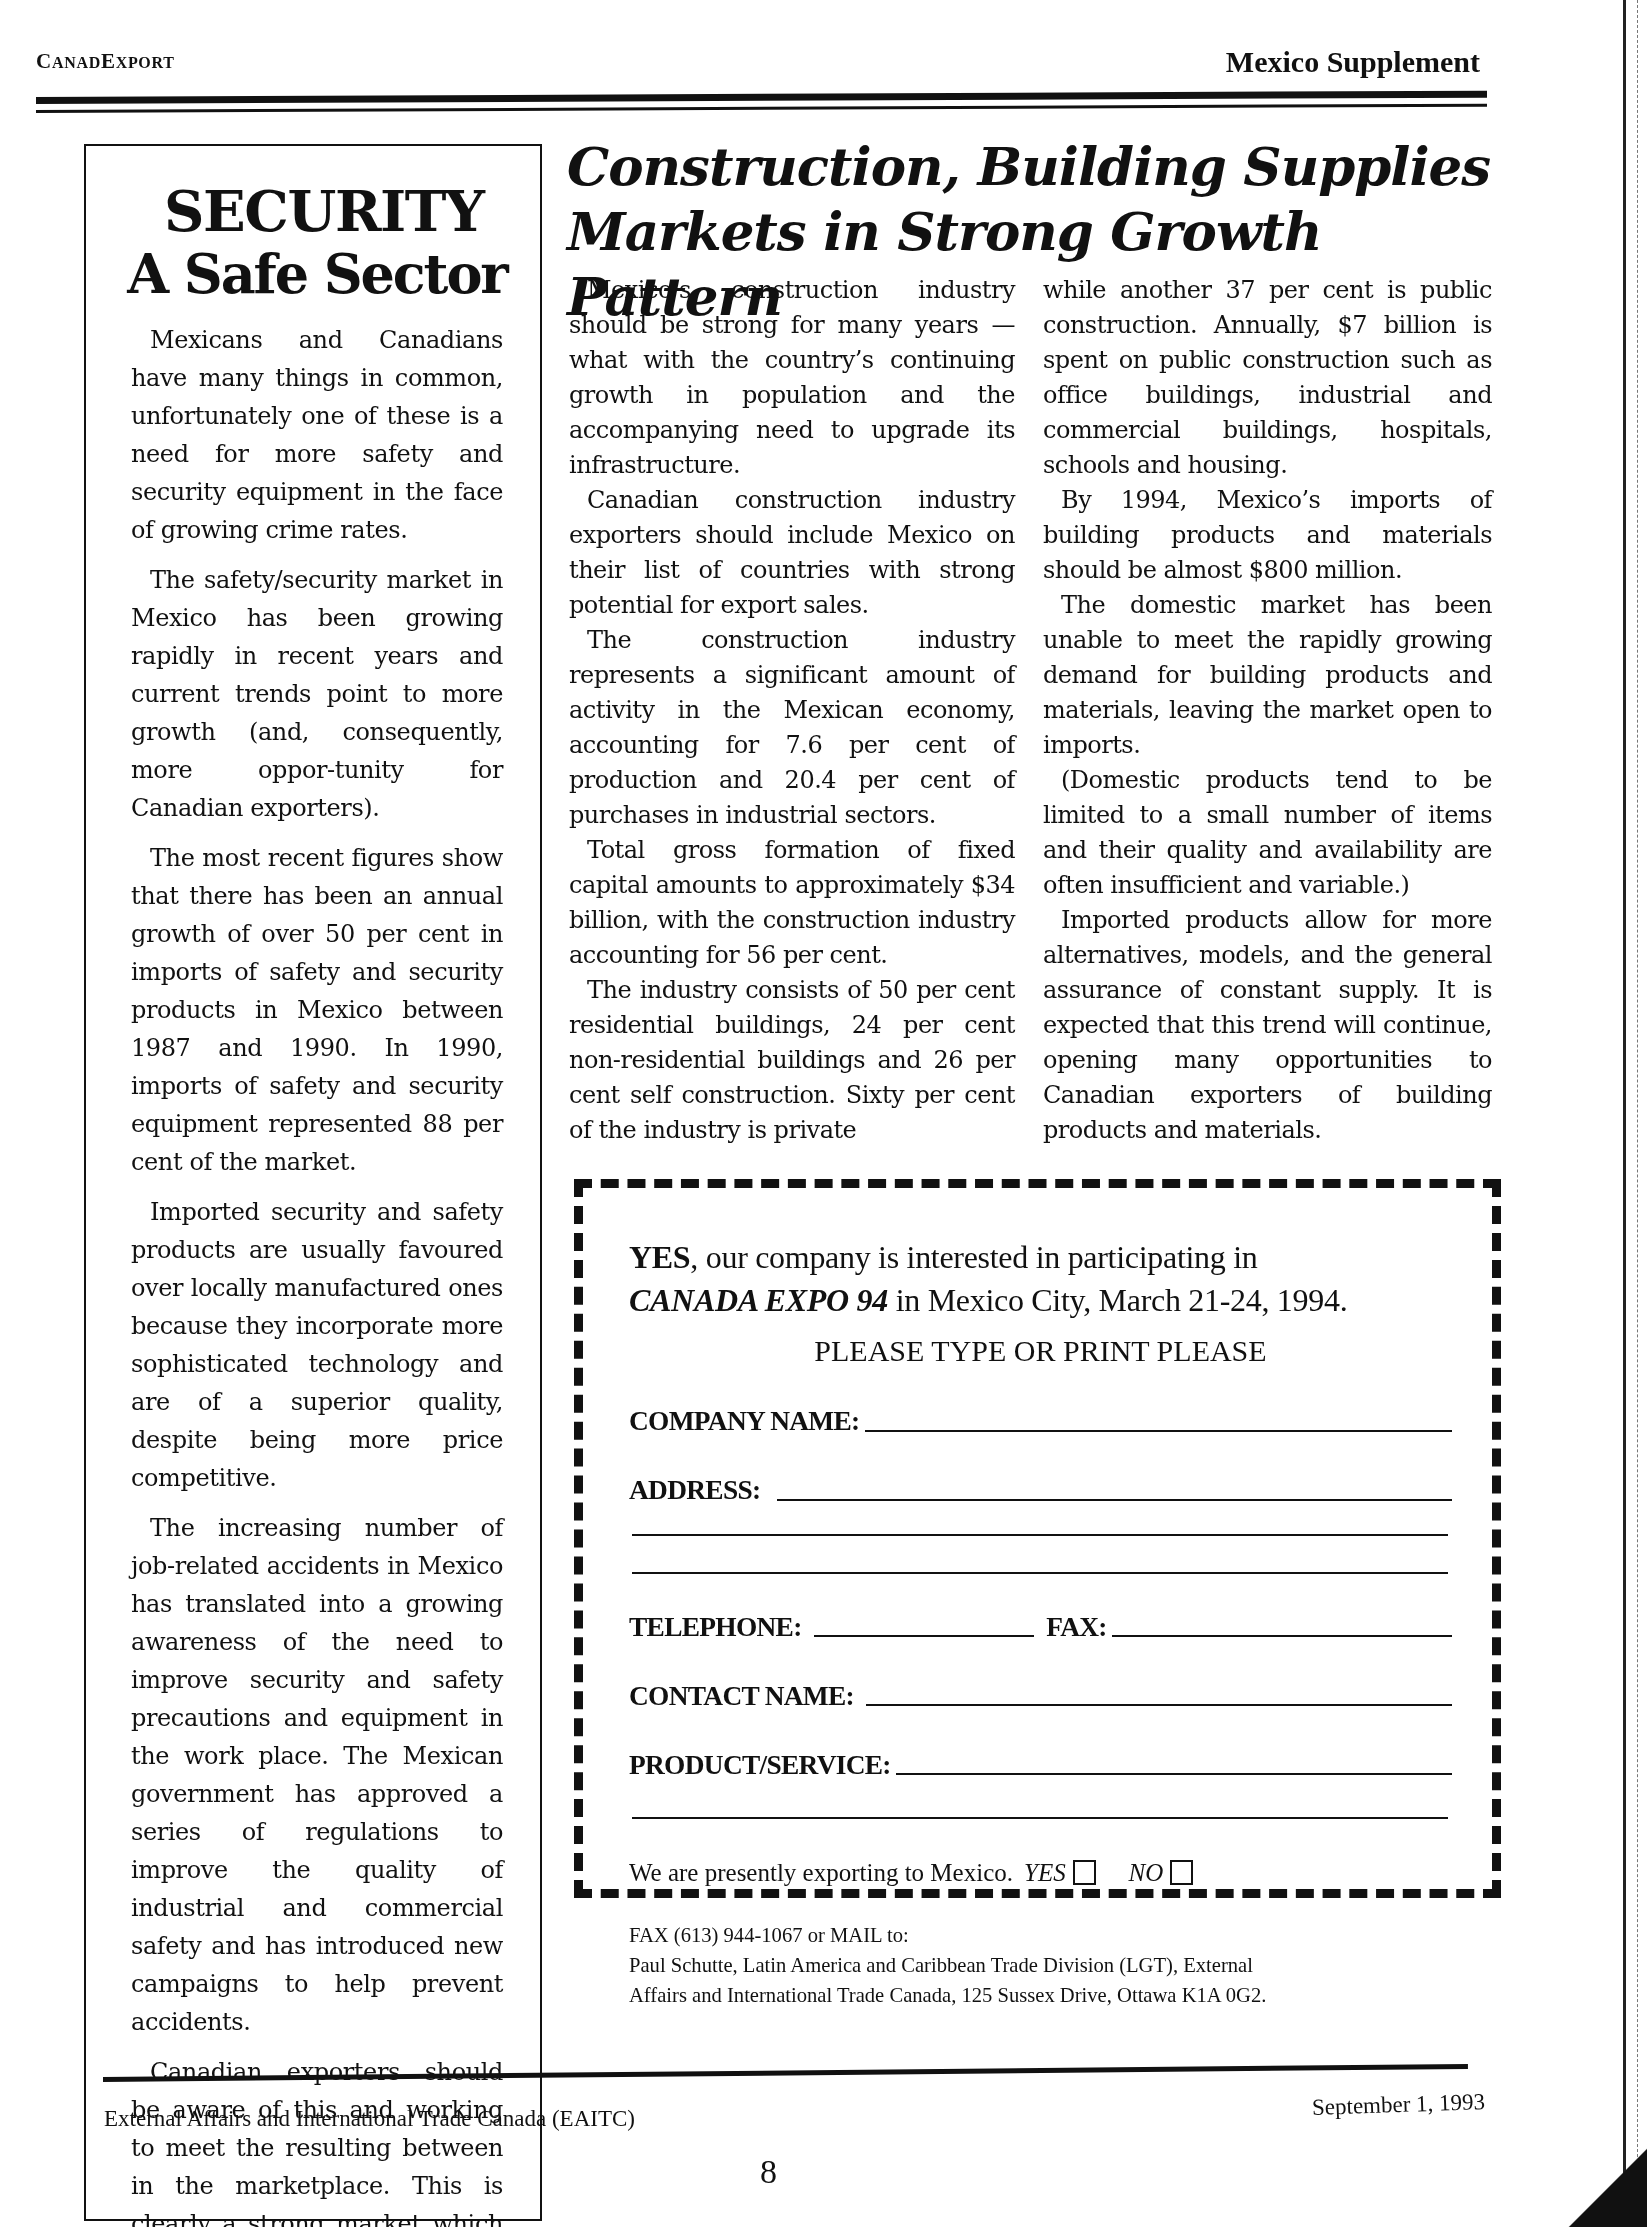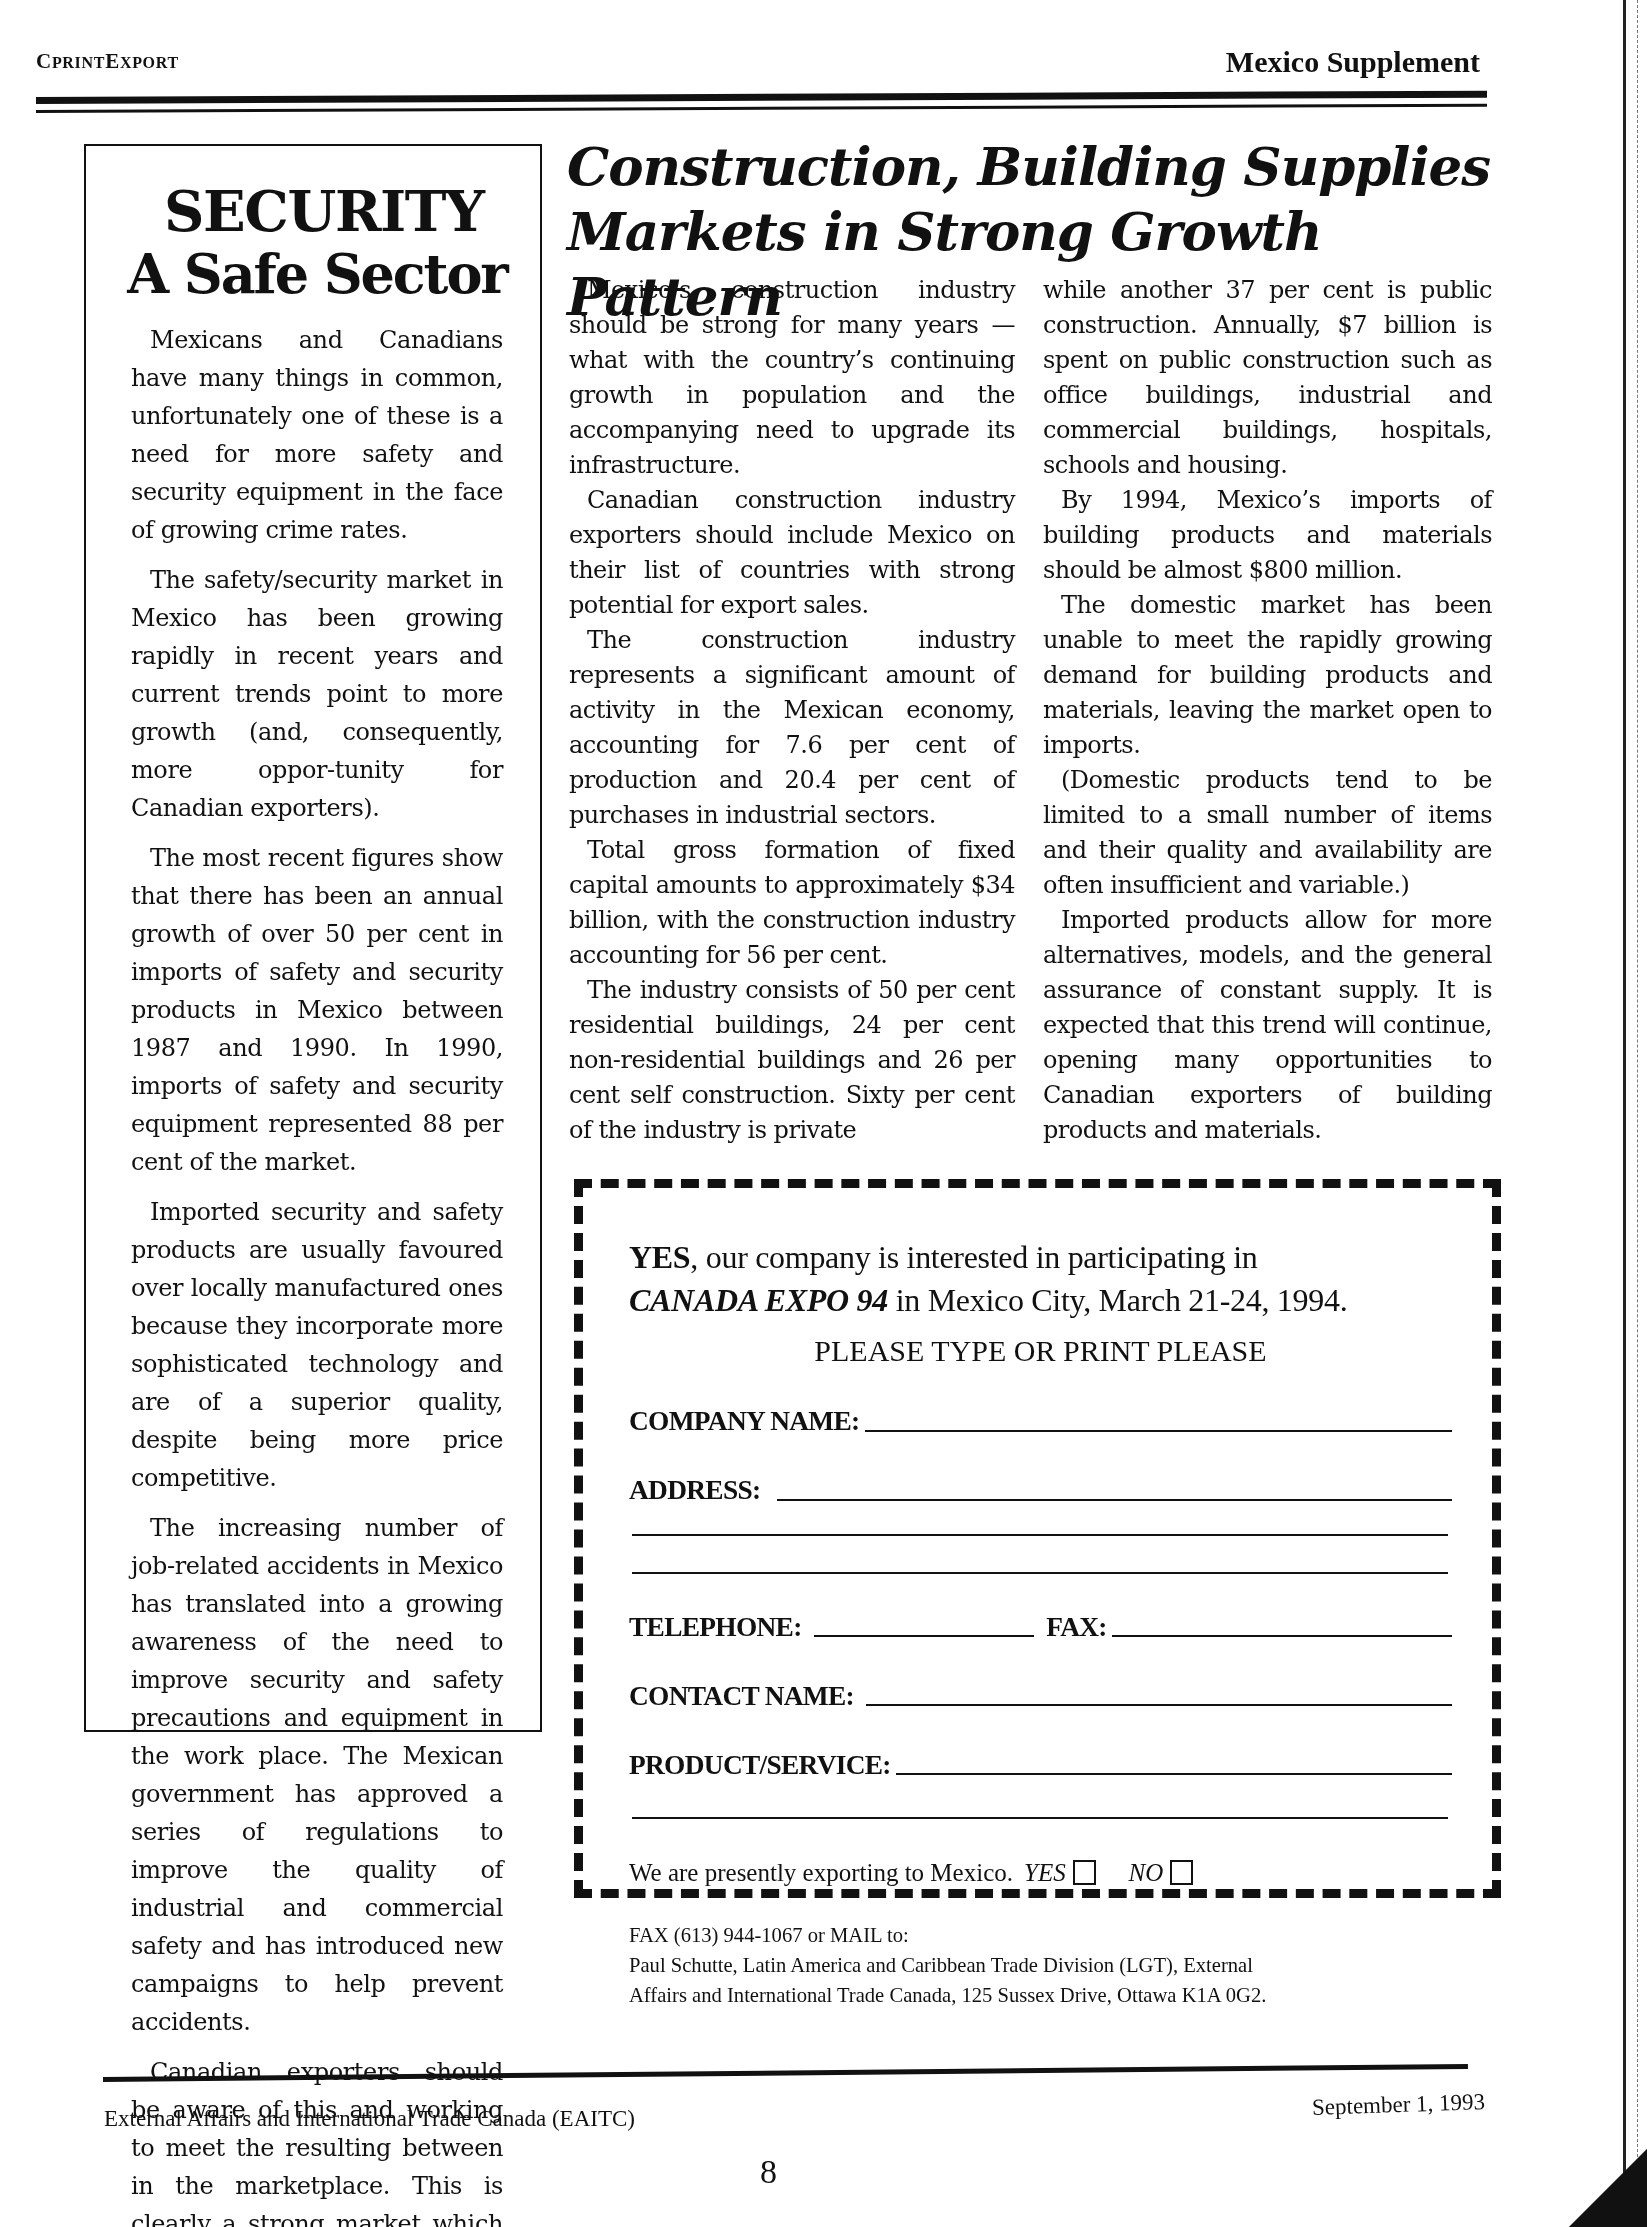"PRINT" span.sc { text: PRINT -> ANAD }
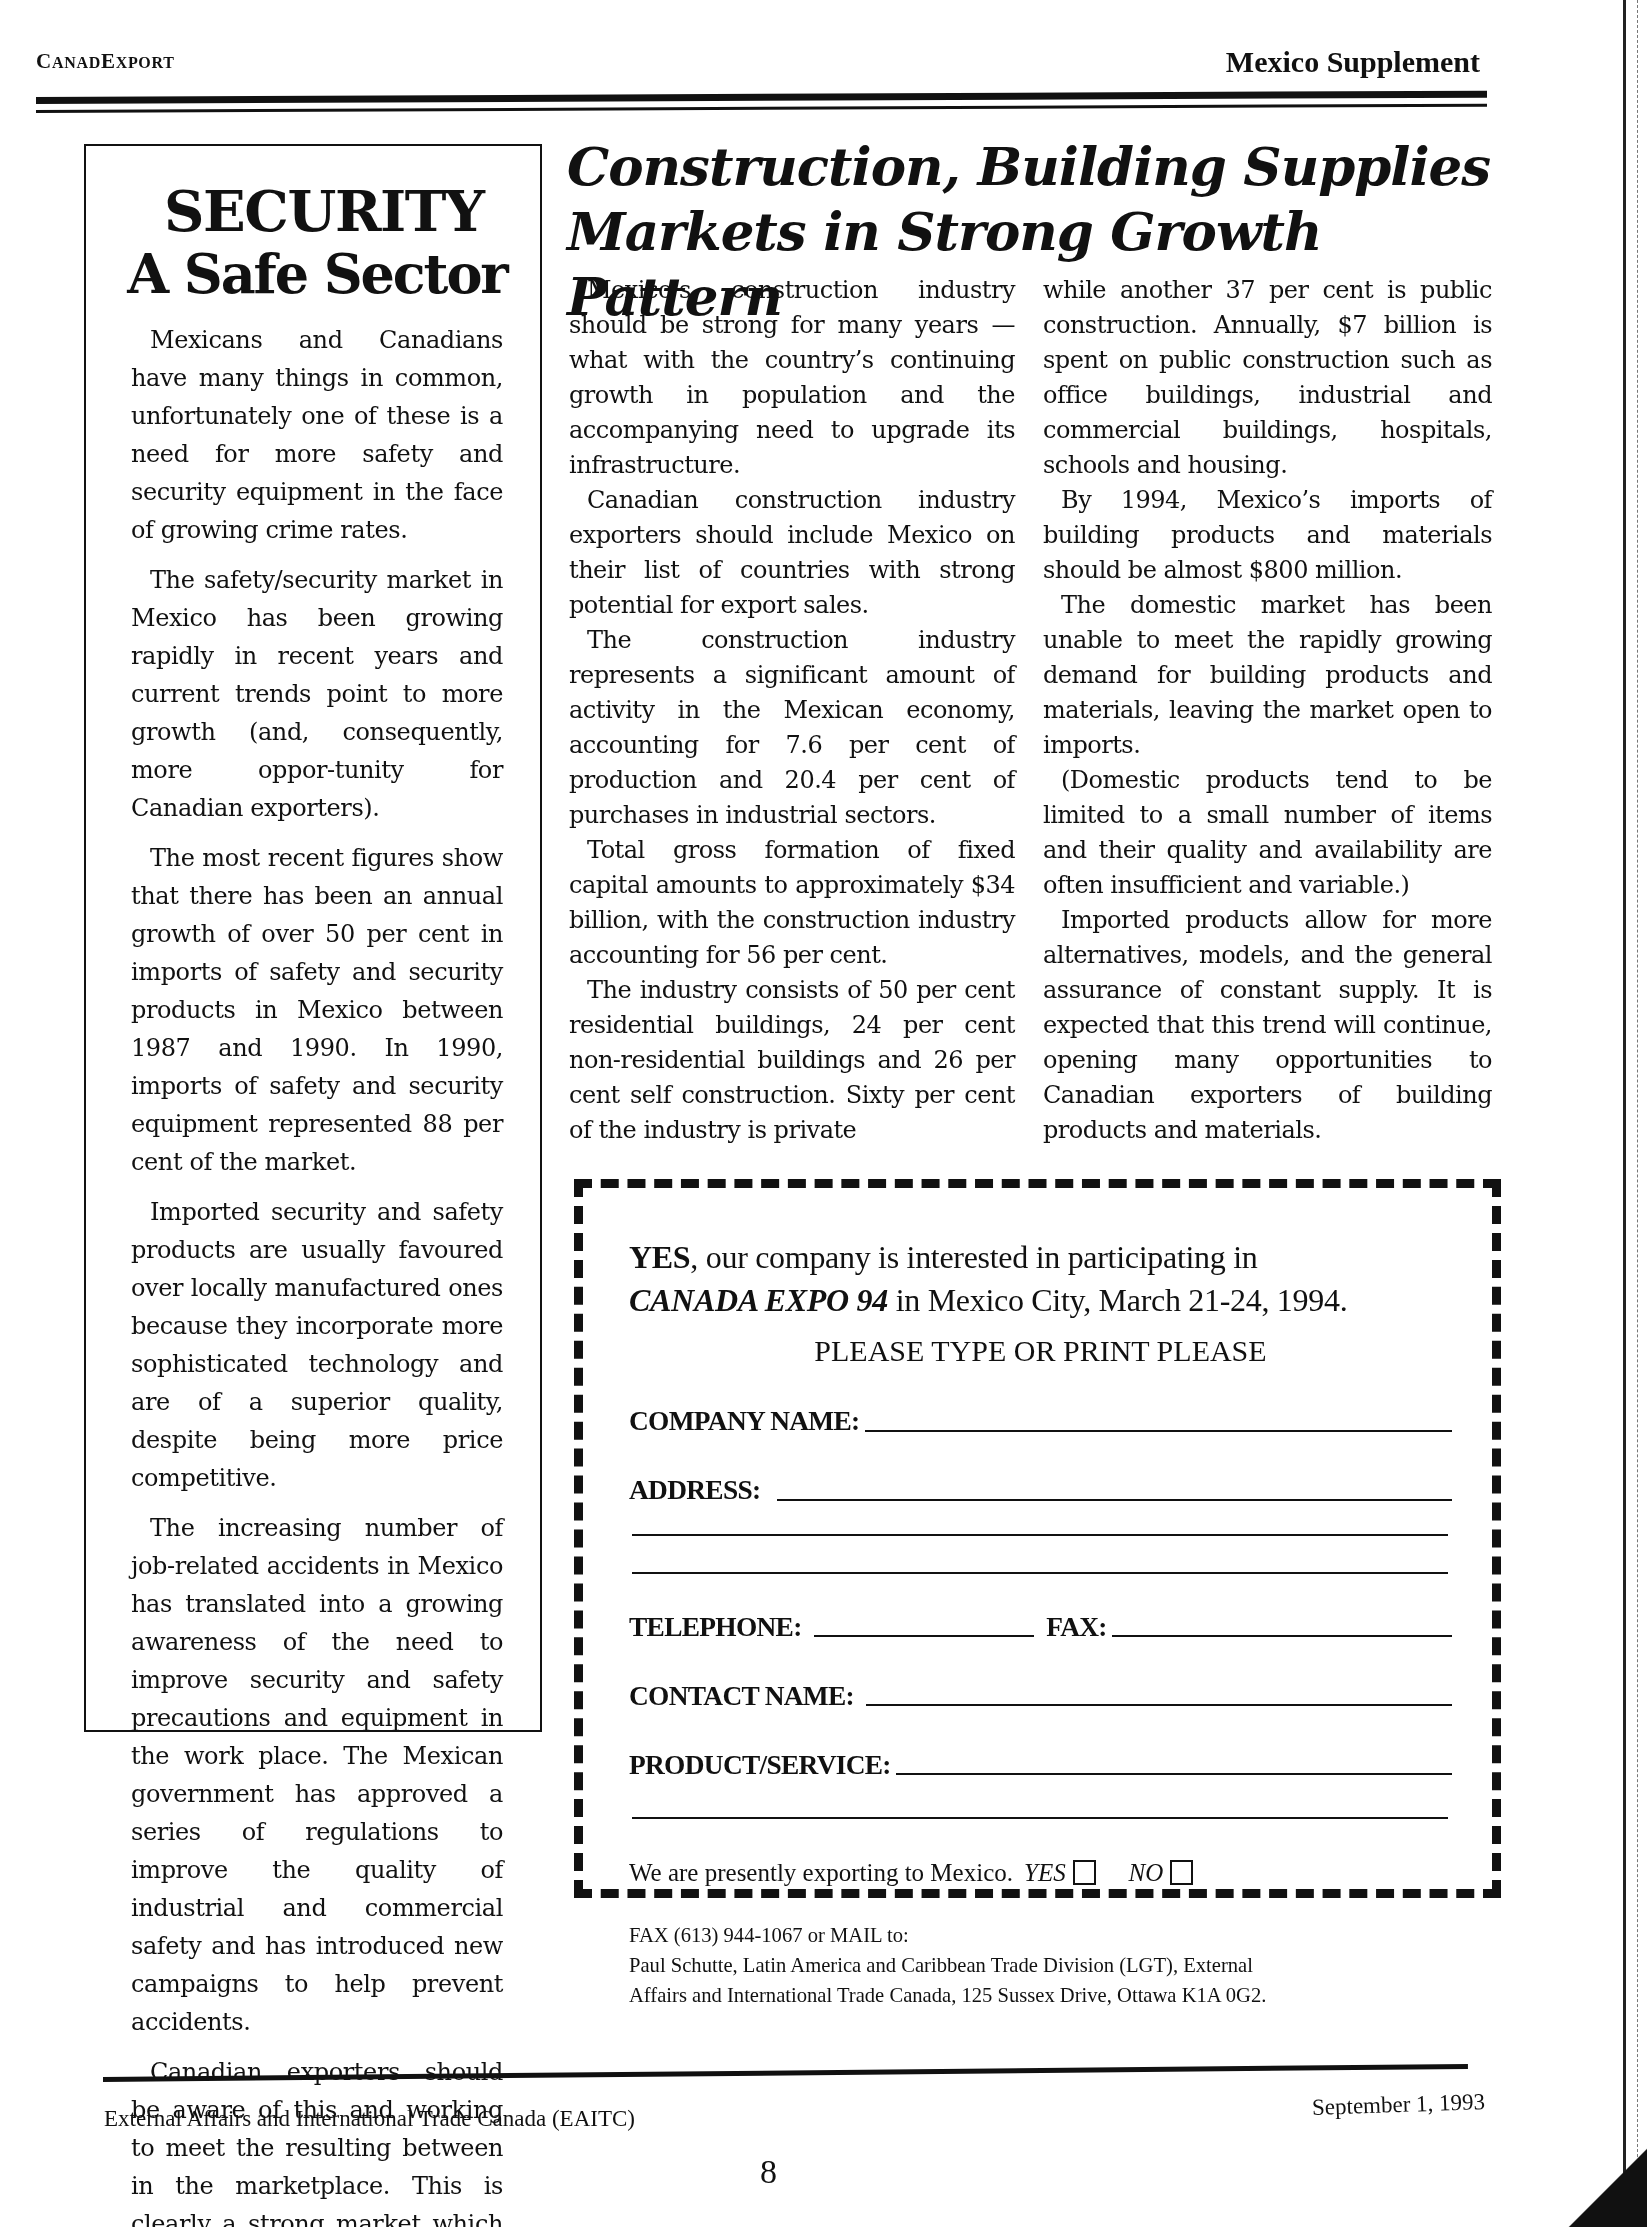"SECURITY" .sidebar { height: 1588px -> 2077px }
